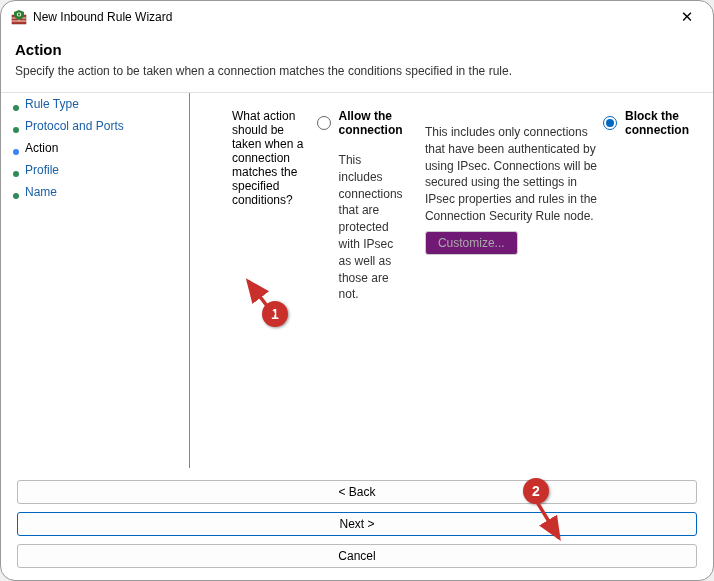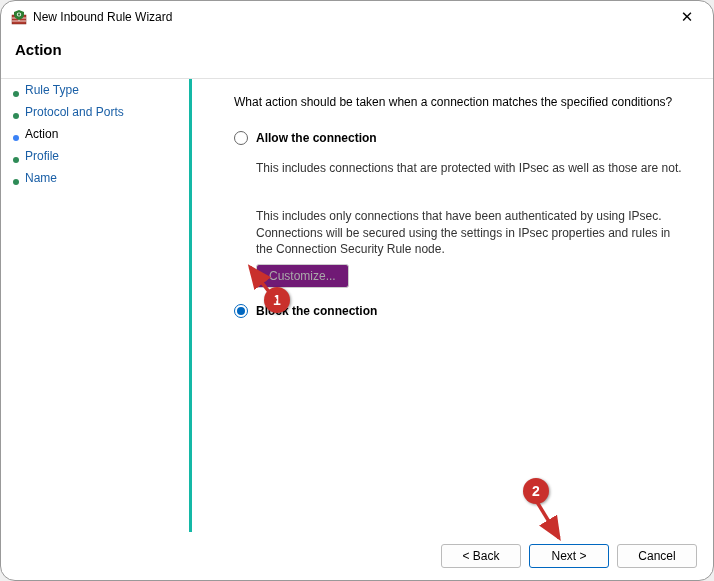"Specify the action to be" div.header-desc { html: none -> <div>Specify the action to be taken when a connection matches the conditions specified in the rule.</div> }
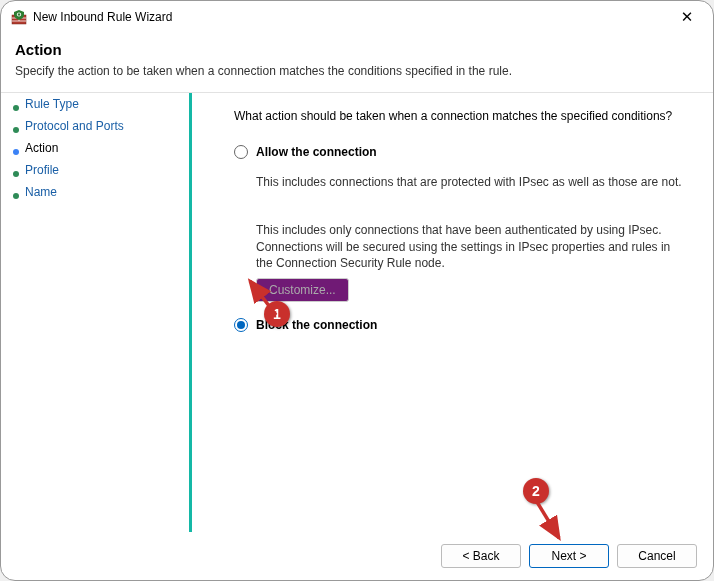"What action should be taken" .main { border-left: 3px solid #14b8a6 -> 1px solid #14b8a6; flex-direction: column -> row }
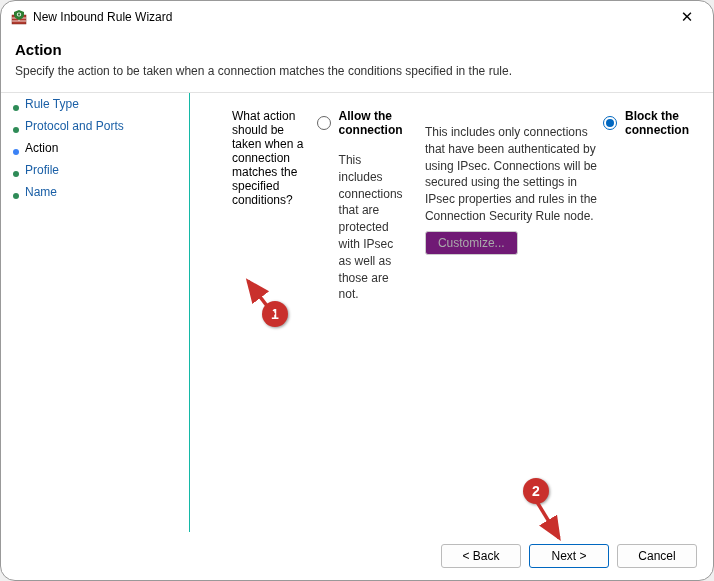"< Back" .footer { flex-direction: none -> column }
